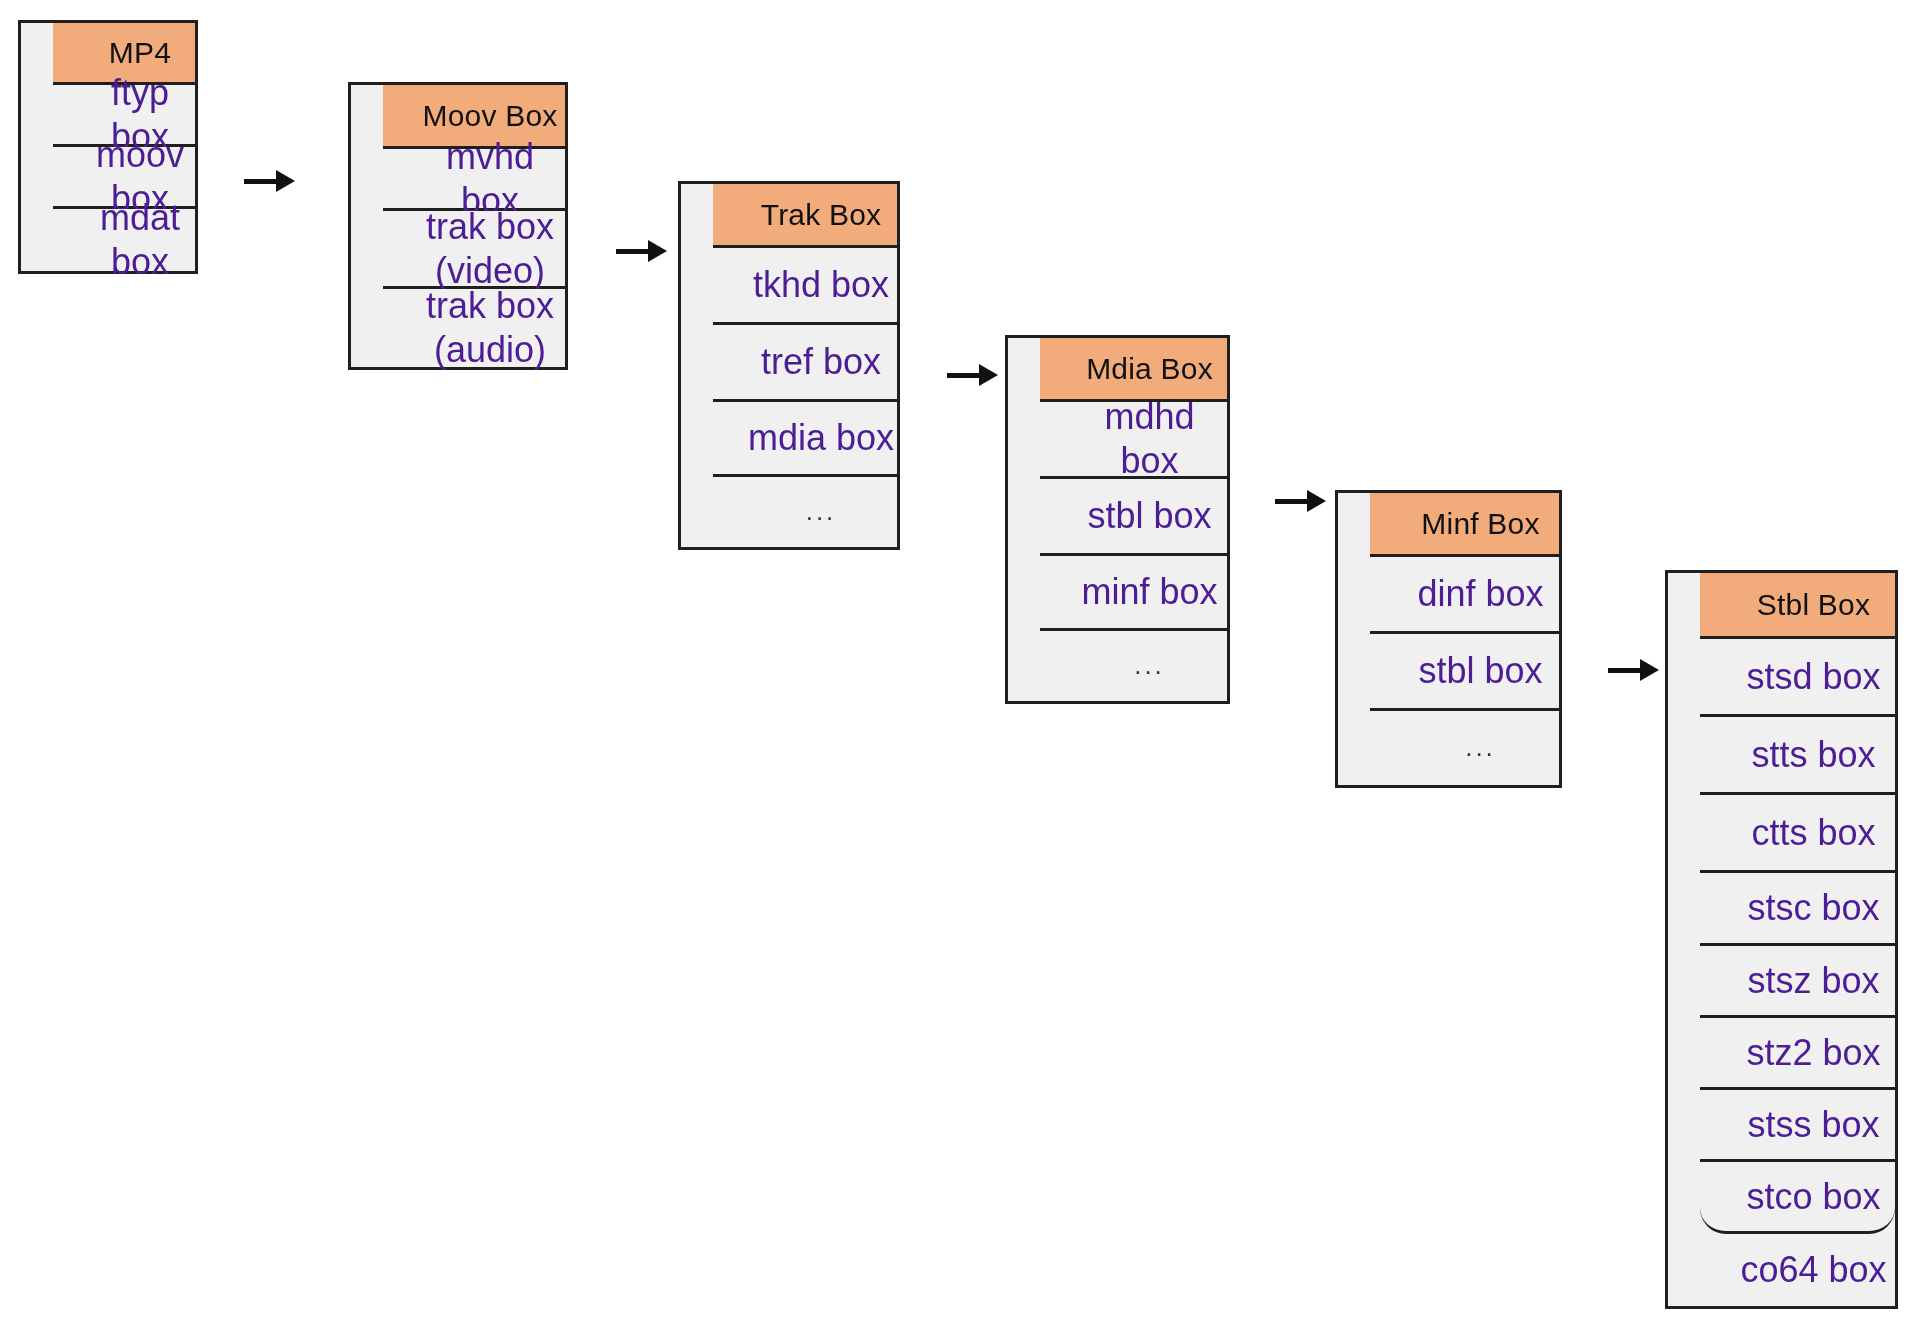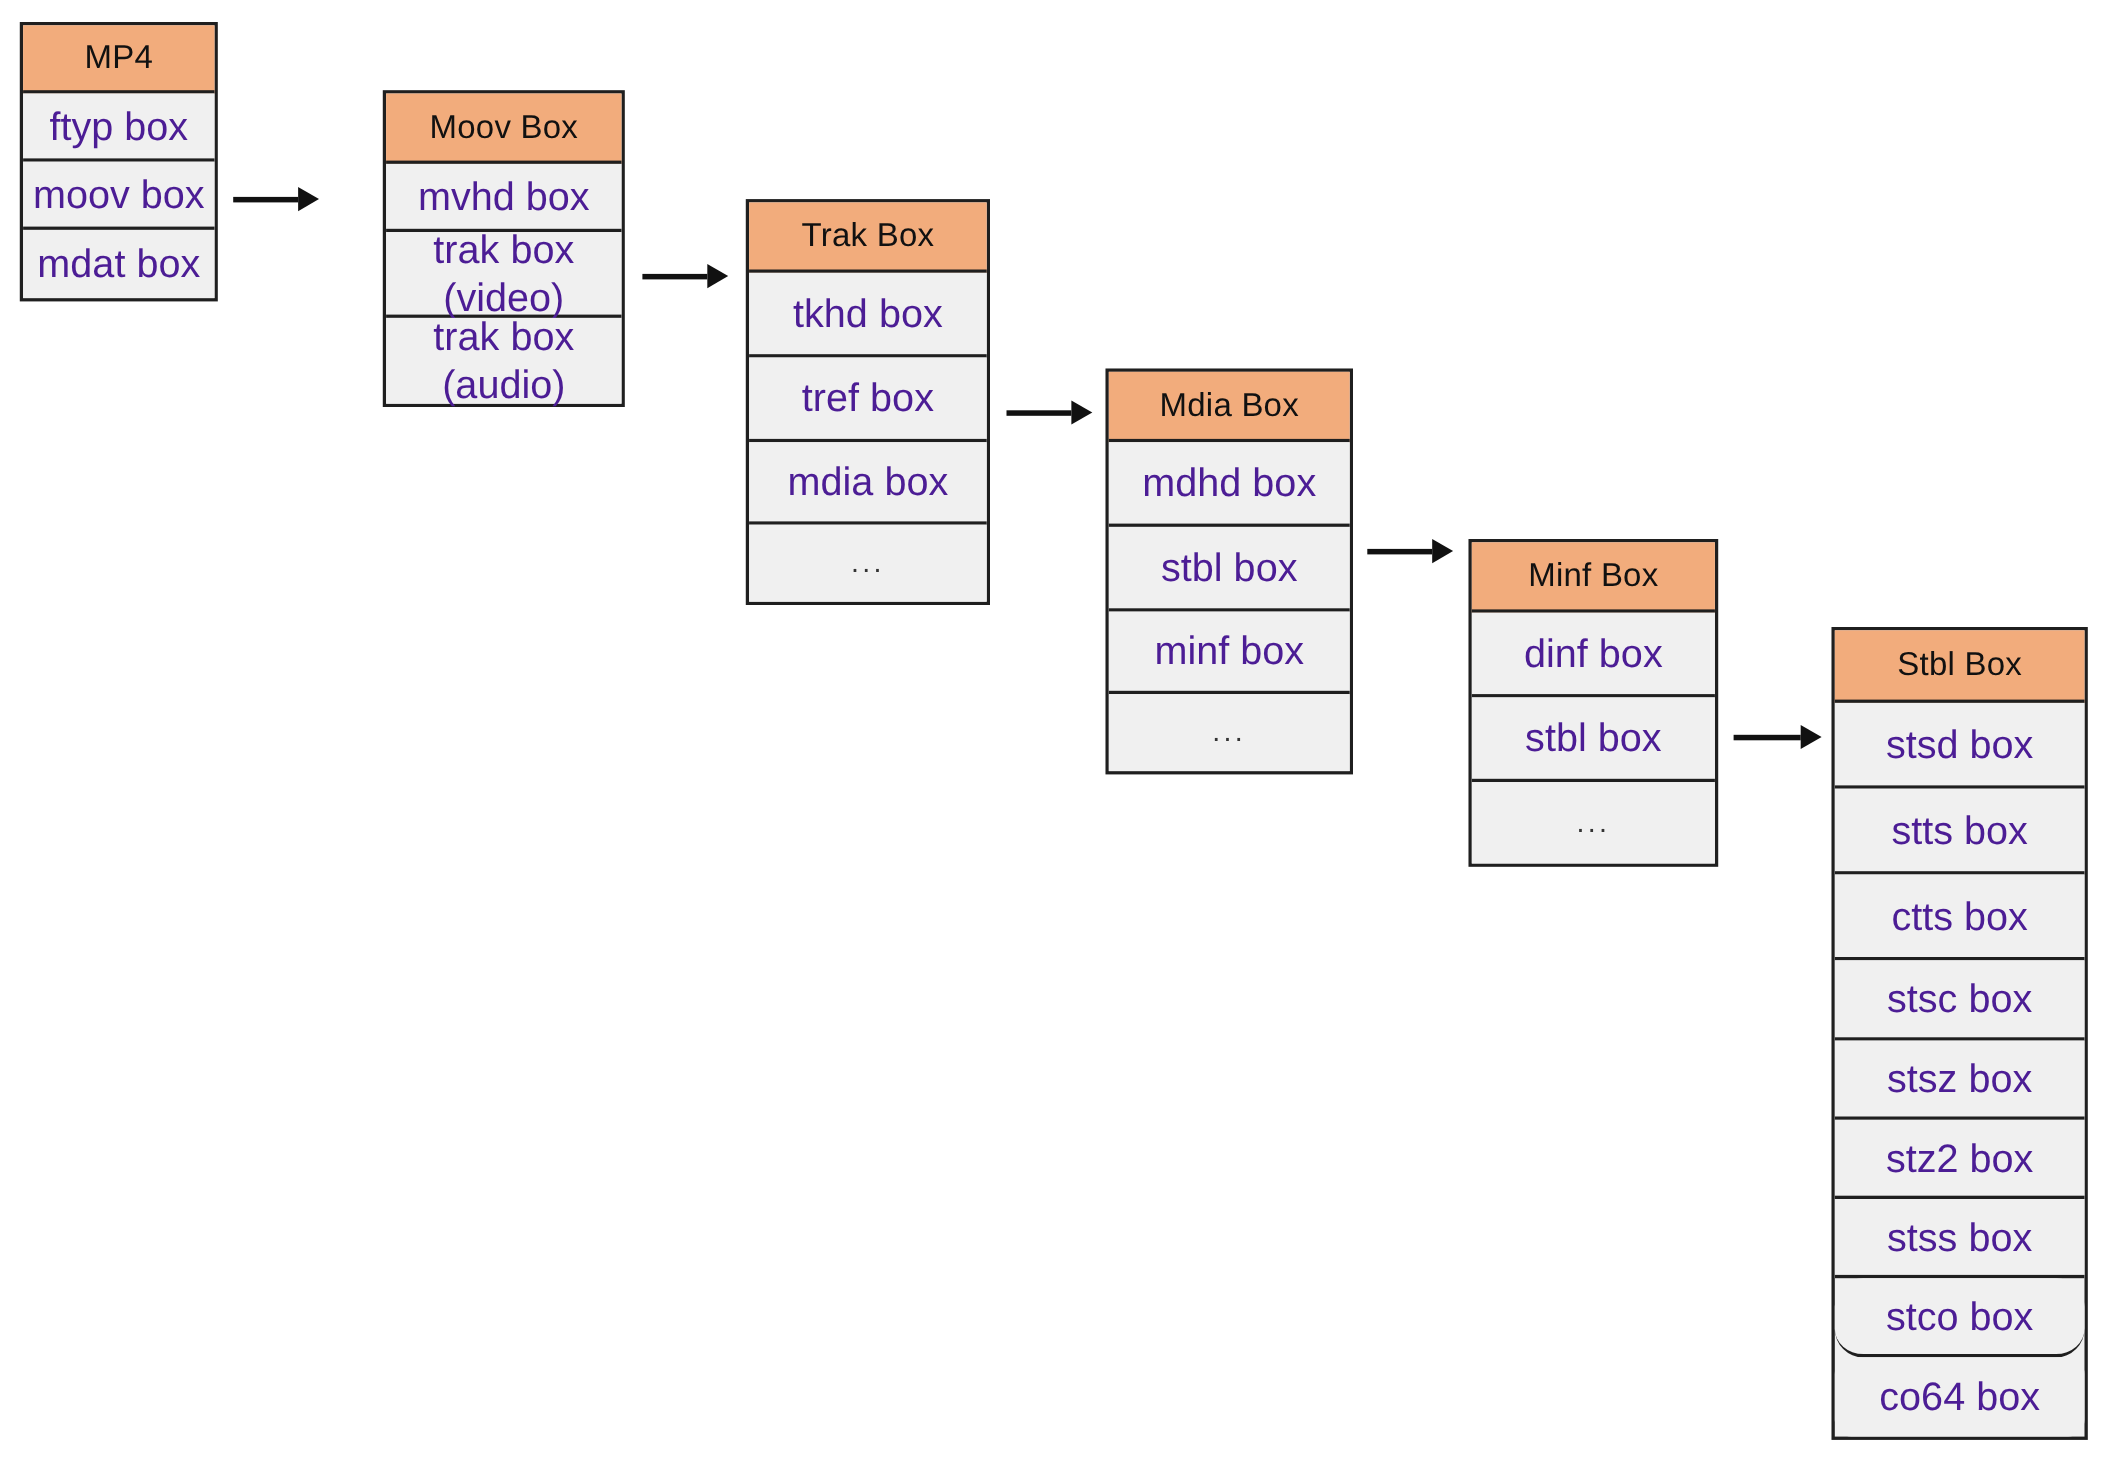"MP4" * { padding-left: none -> 32px }
